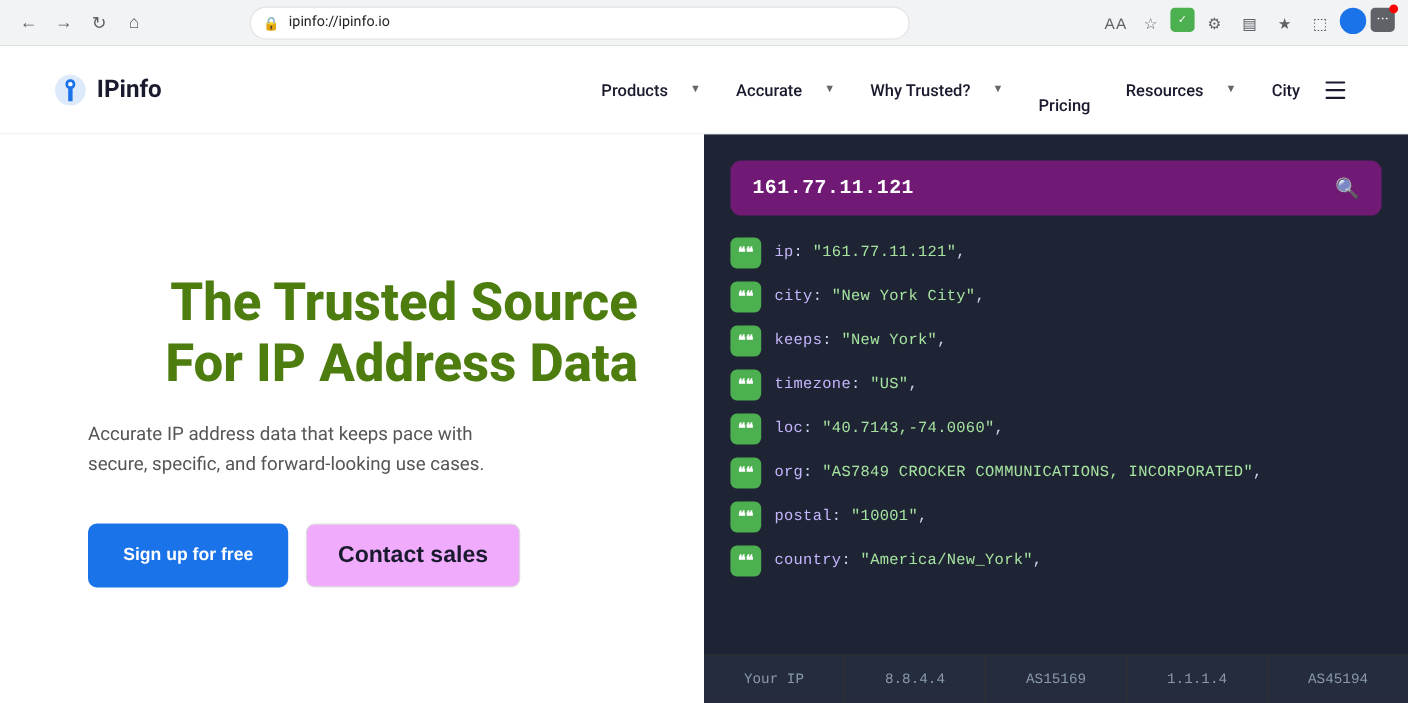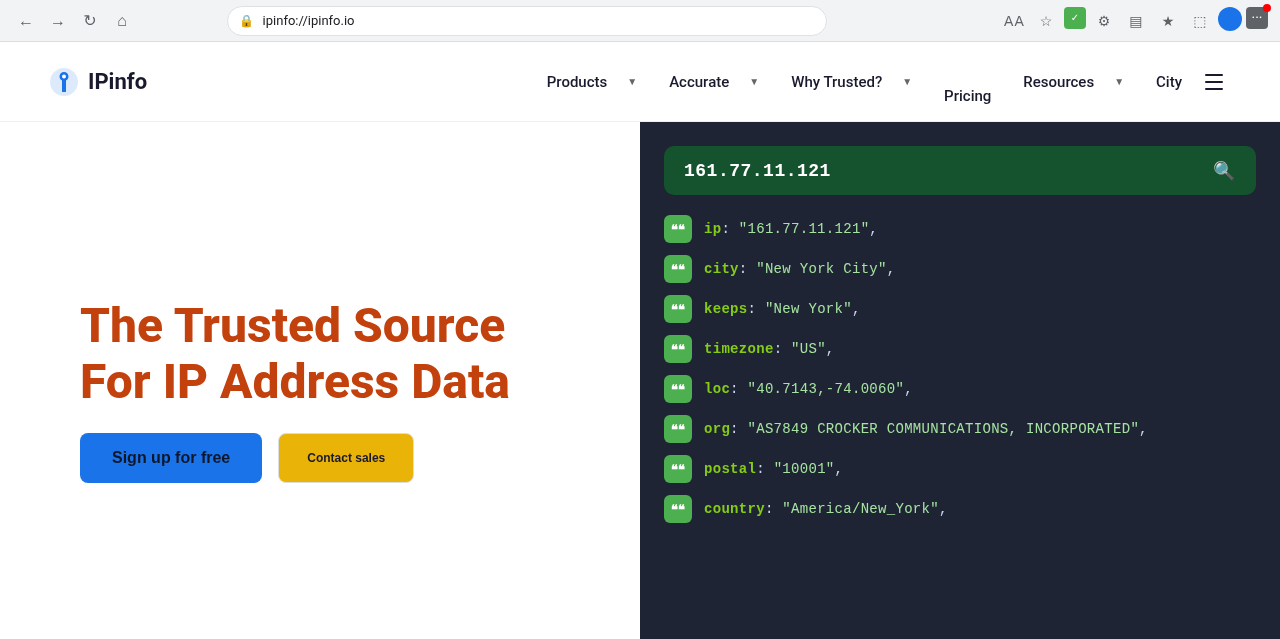"161.77.11.121" .ip-search-bar { background: #14532d -> #701a75 }
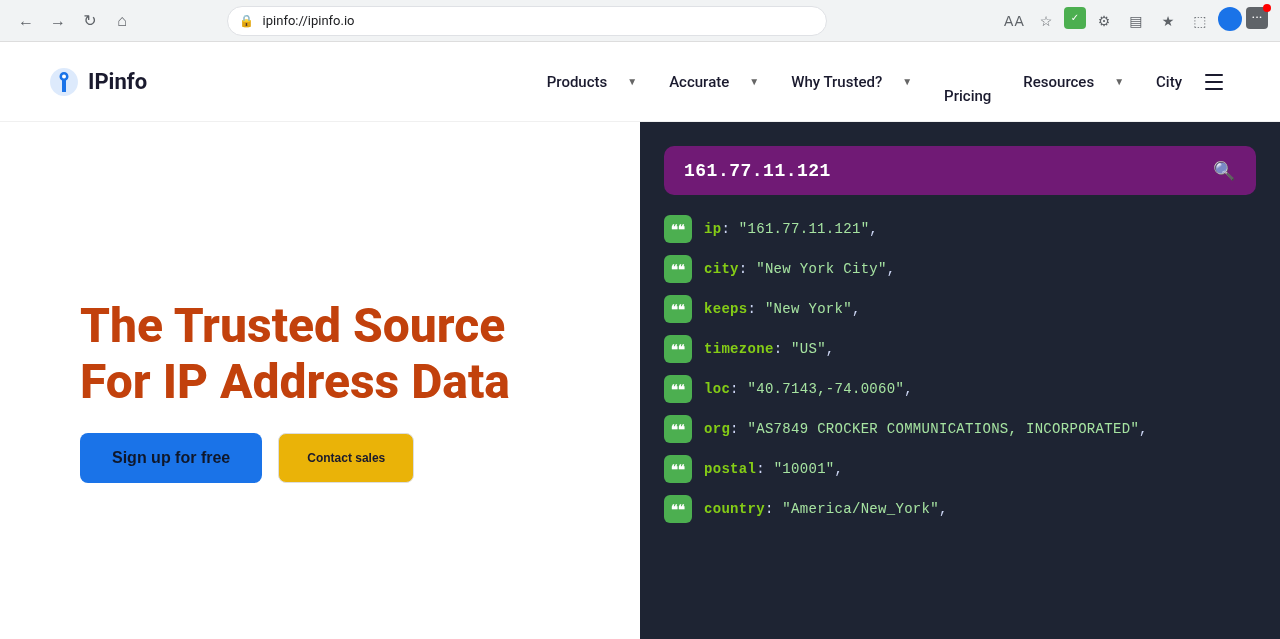"ip" .json-key { color: #84cc16 -> #c4b5fd; font-weight: bold -> none }
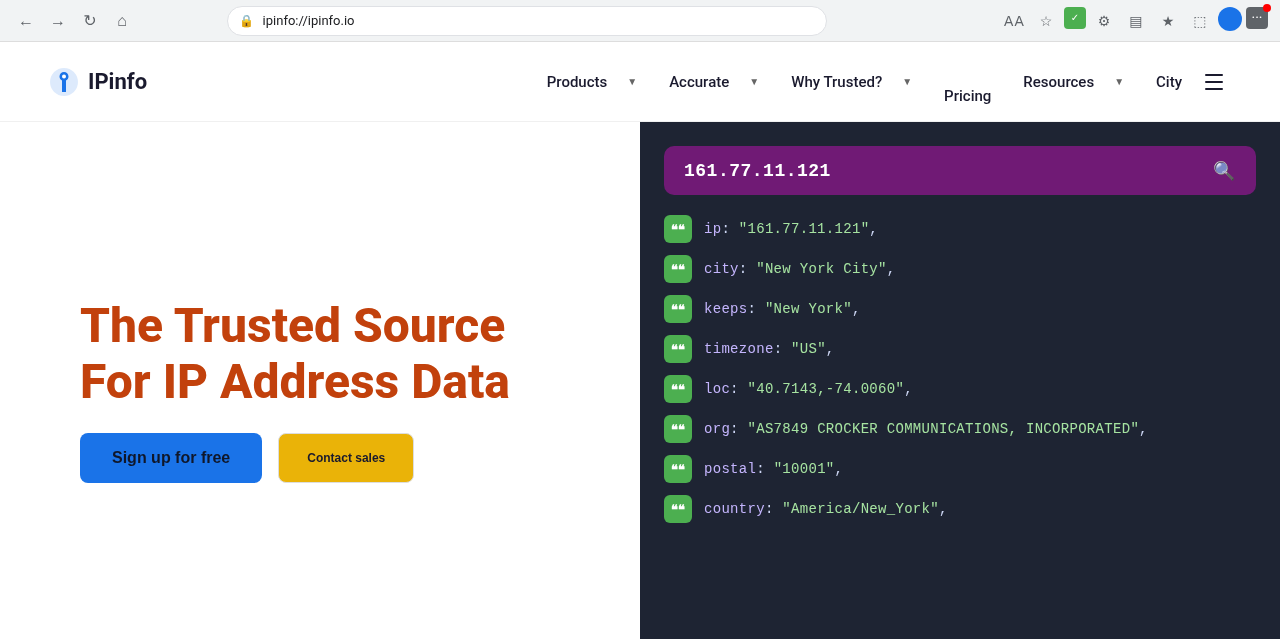"The Trusted Source For IP" .hero-title { color: #c2410c -> #4d7c0f; text-align: none -> right }
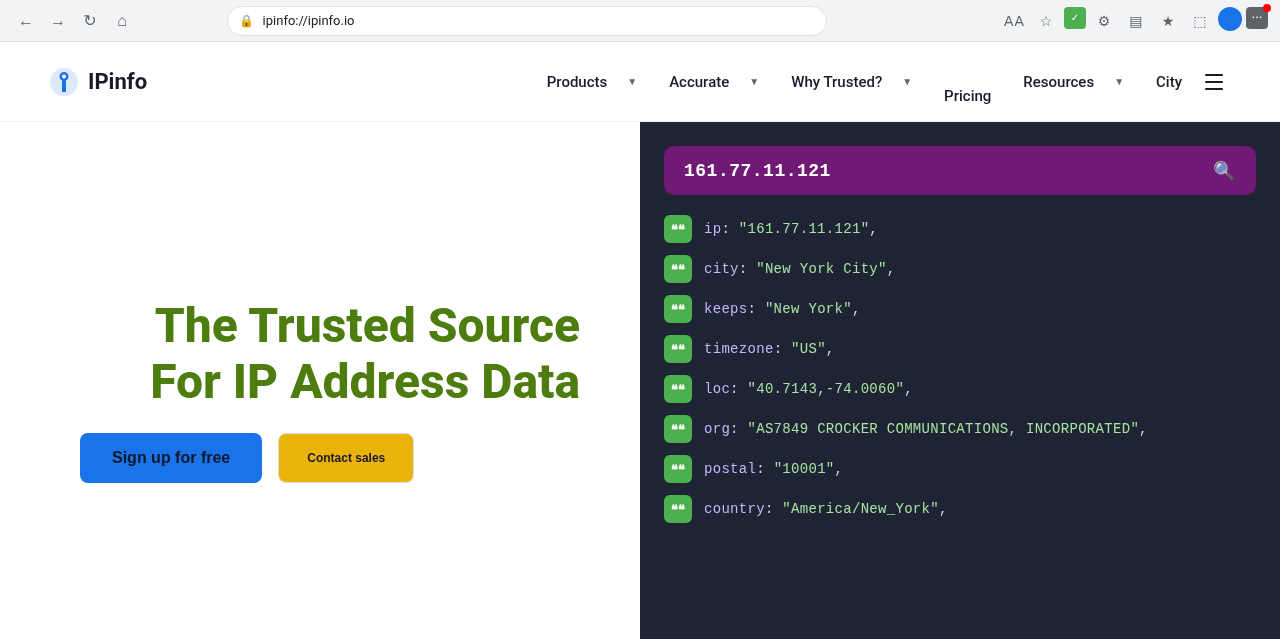"Accurate IP address data that" p.hero-subtitle { html: none -> <p>Accurate IP address data that keeps pace with secure, specific, and forward-looking use cases.</p> }
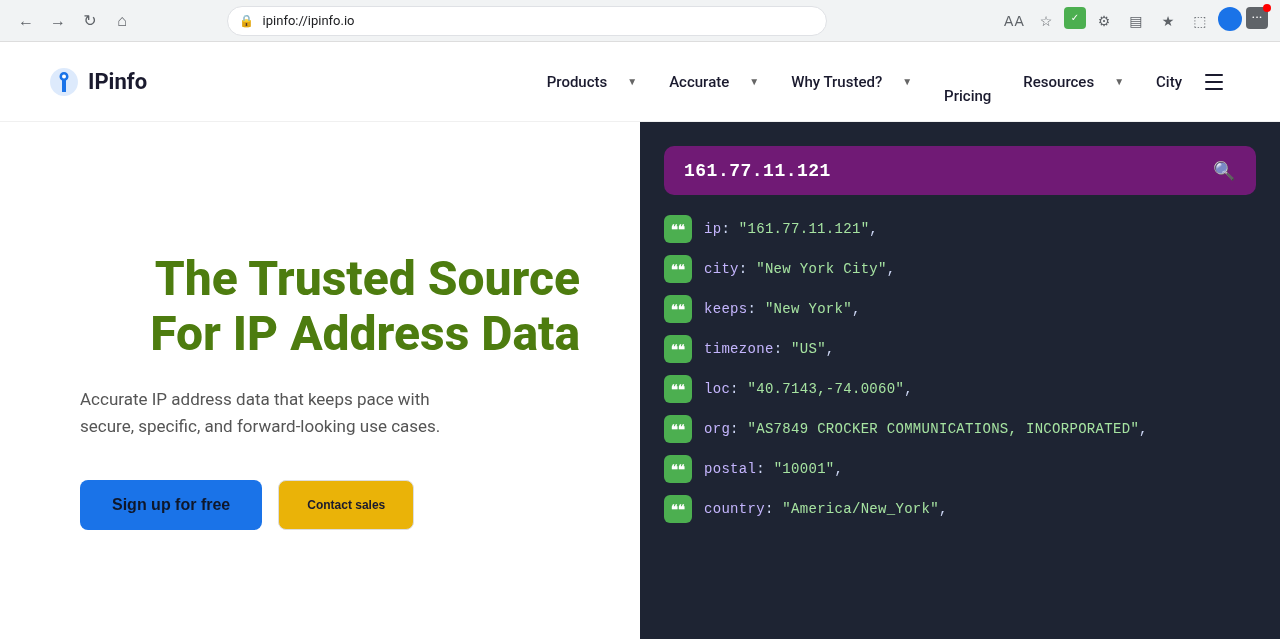"Sign up for free" .btn-primary { color: #0f172a -> #ffffff }
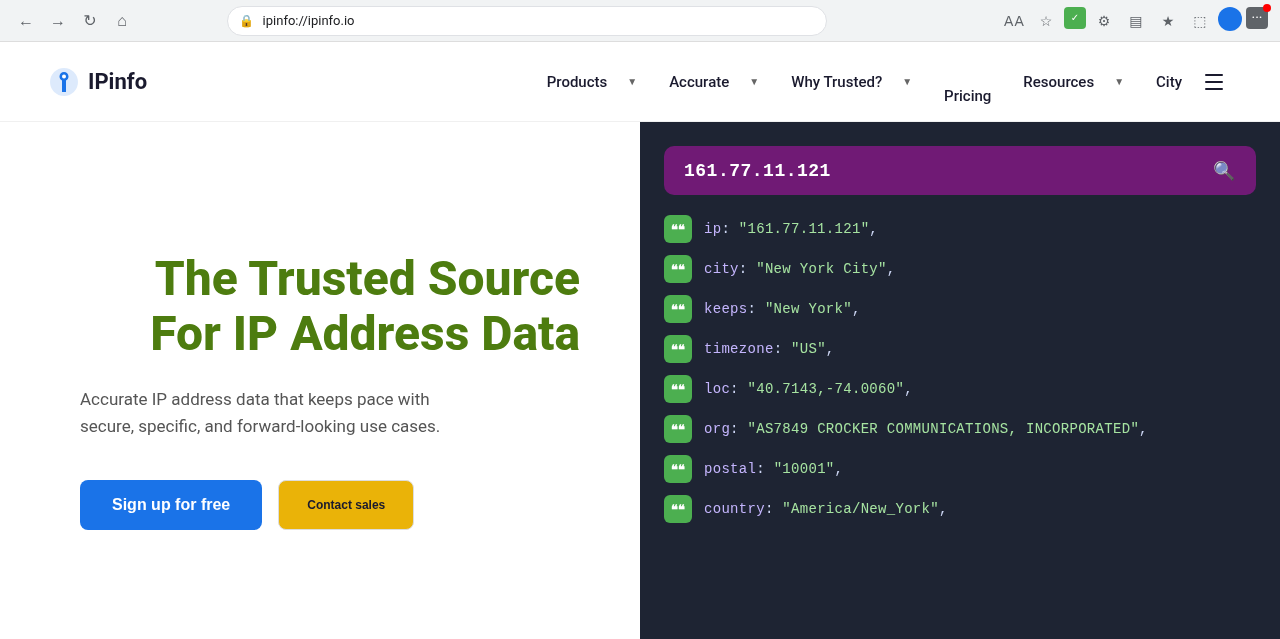"Contact sales" .btn-secondary { background: #eab308 -> #f0abfc; font-size: 12px -> 21px }
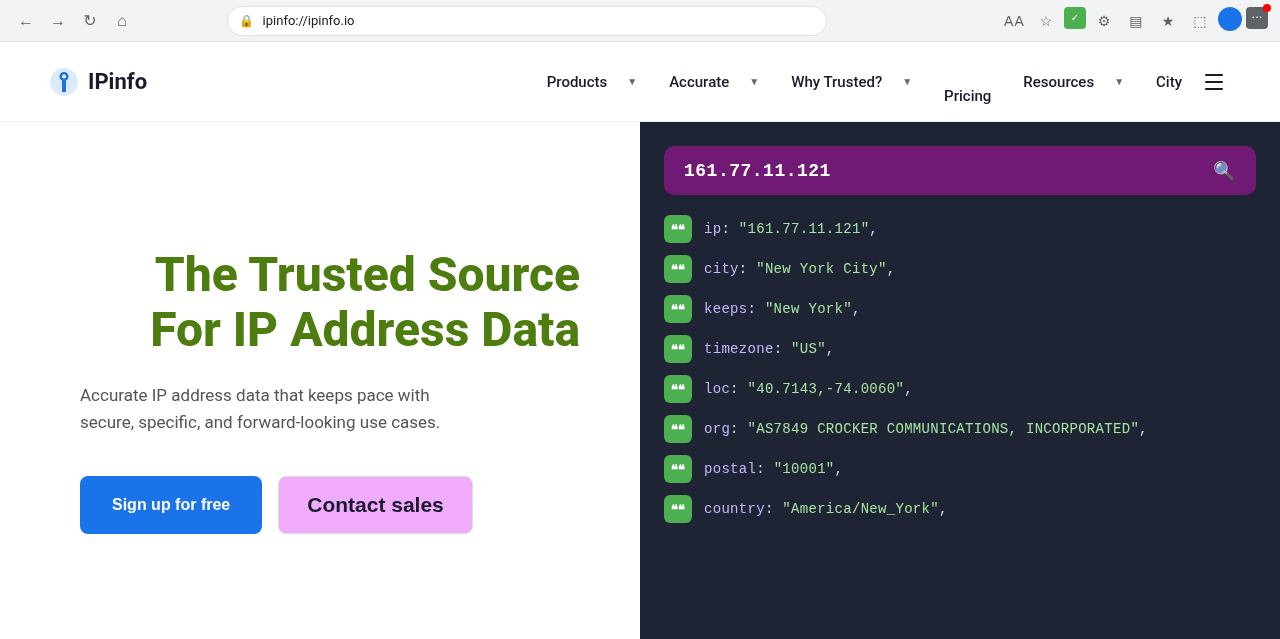"Your IP" div.ip-tabs { html: none -> <div> <div>Your IP</div> <div>8.8.4.4</div> <div>AS15169</div> <div>1.1.1.4</div> <div>AS45194</div> </div> }
